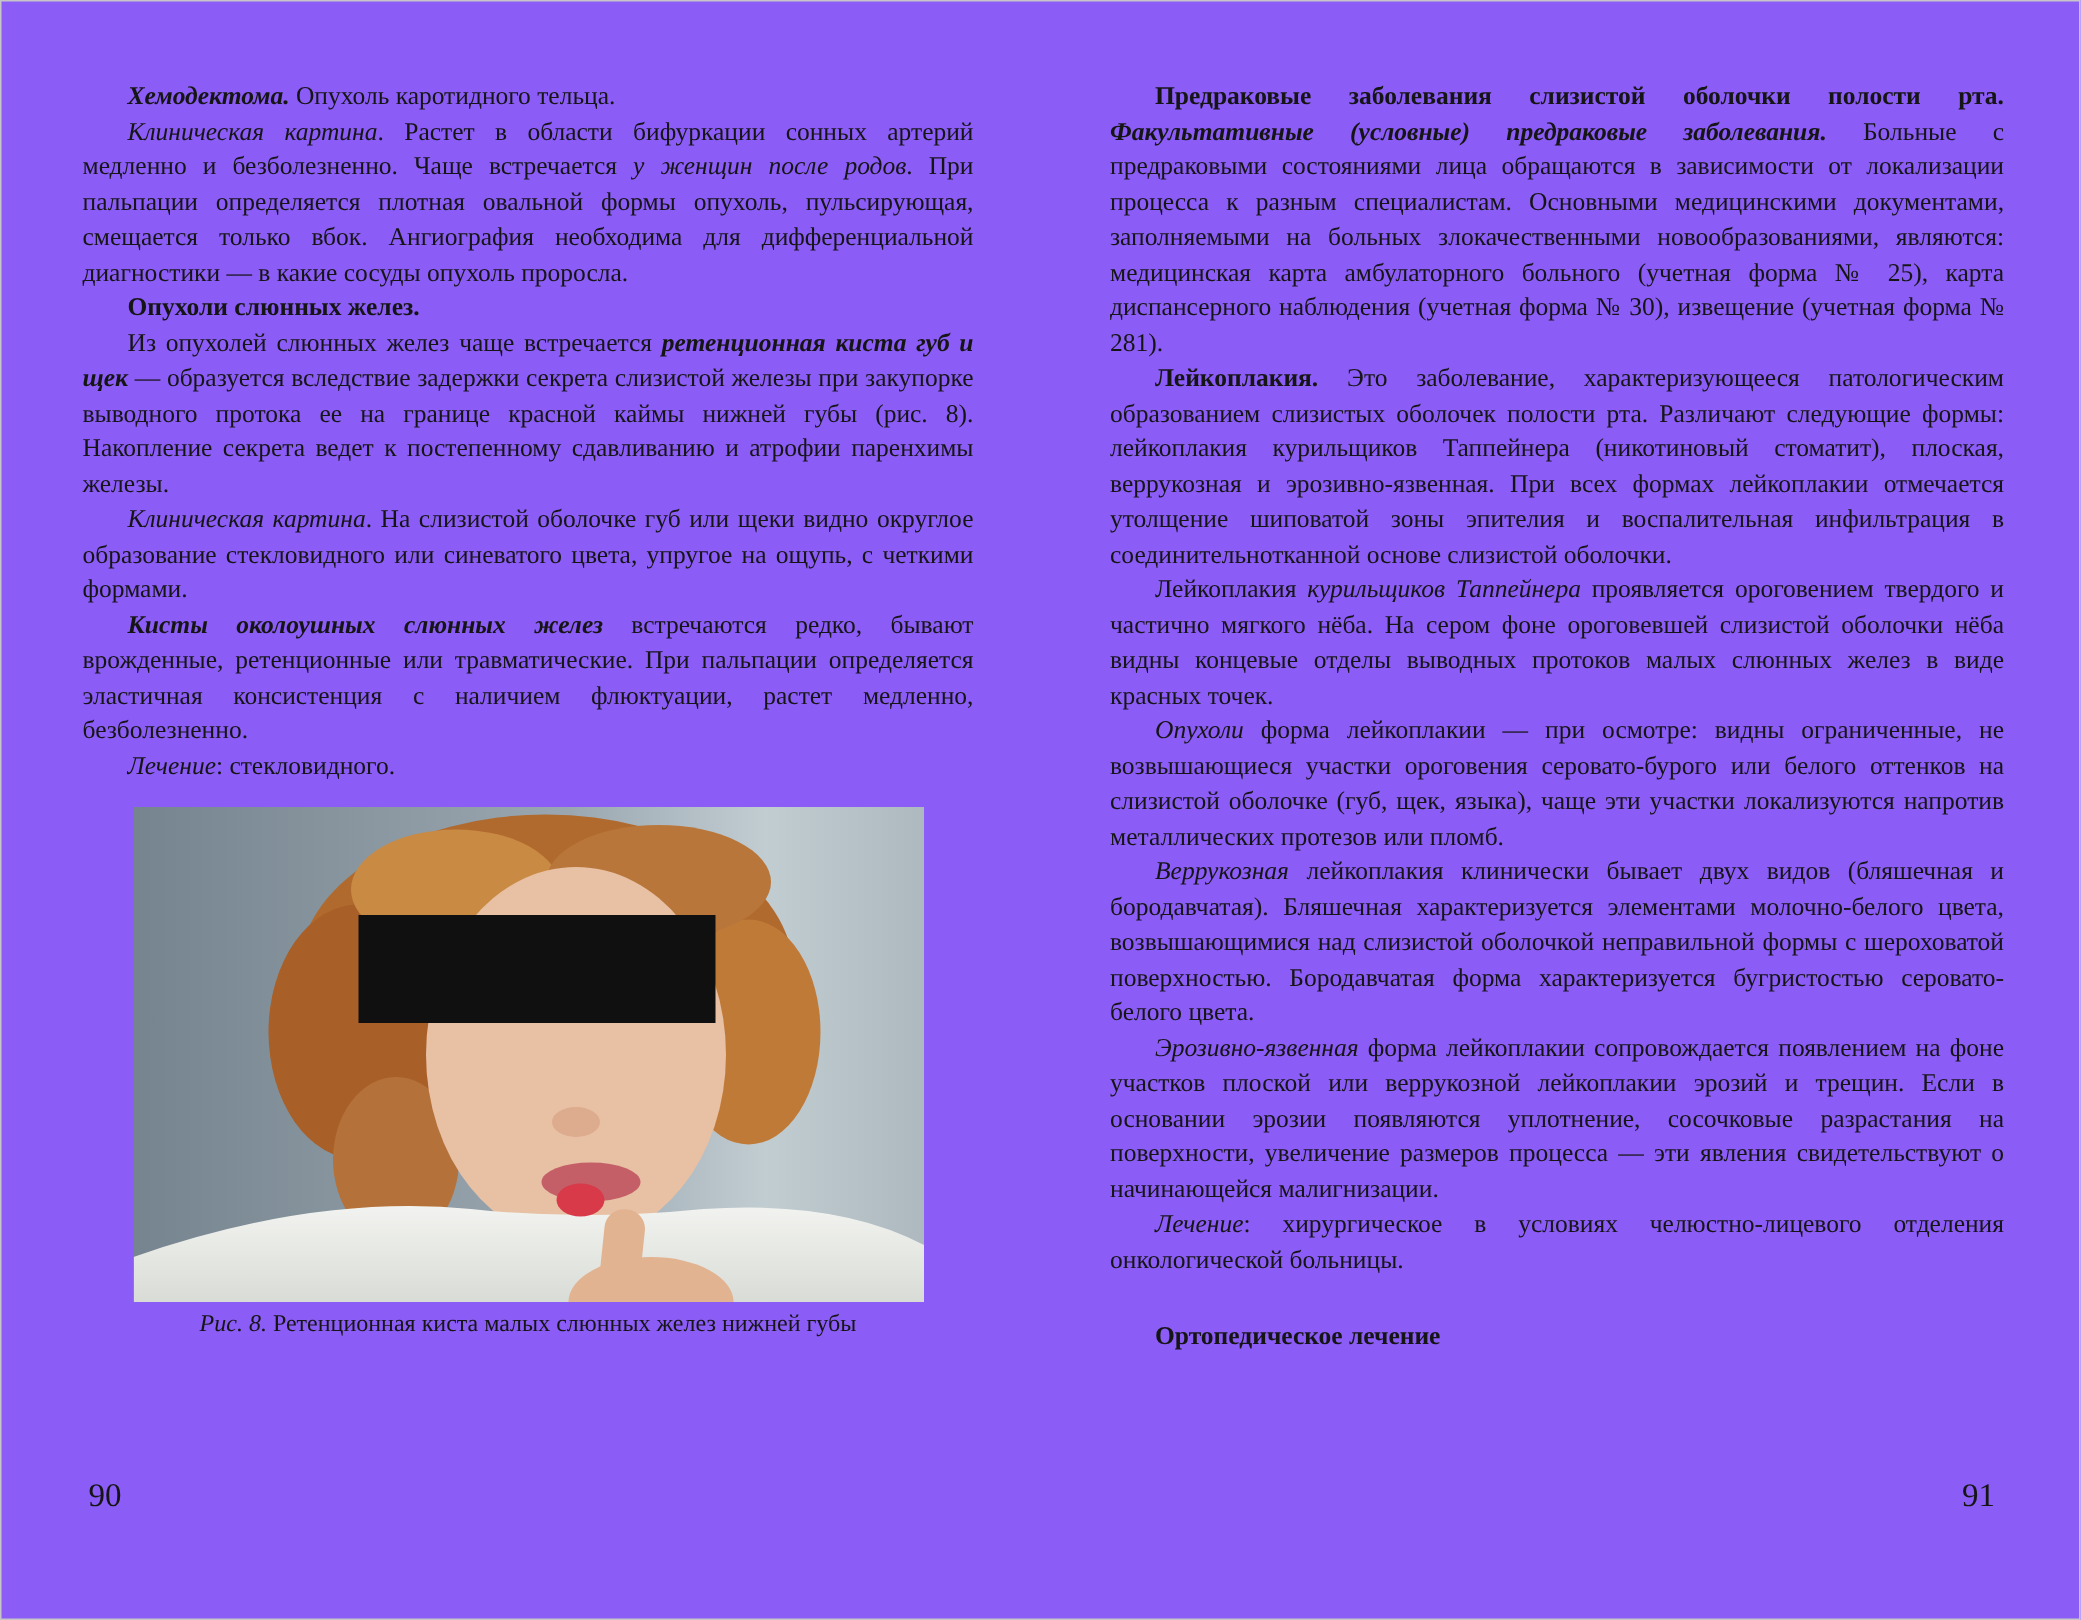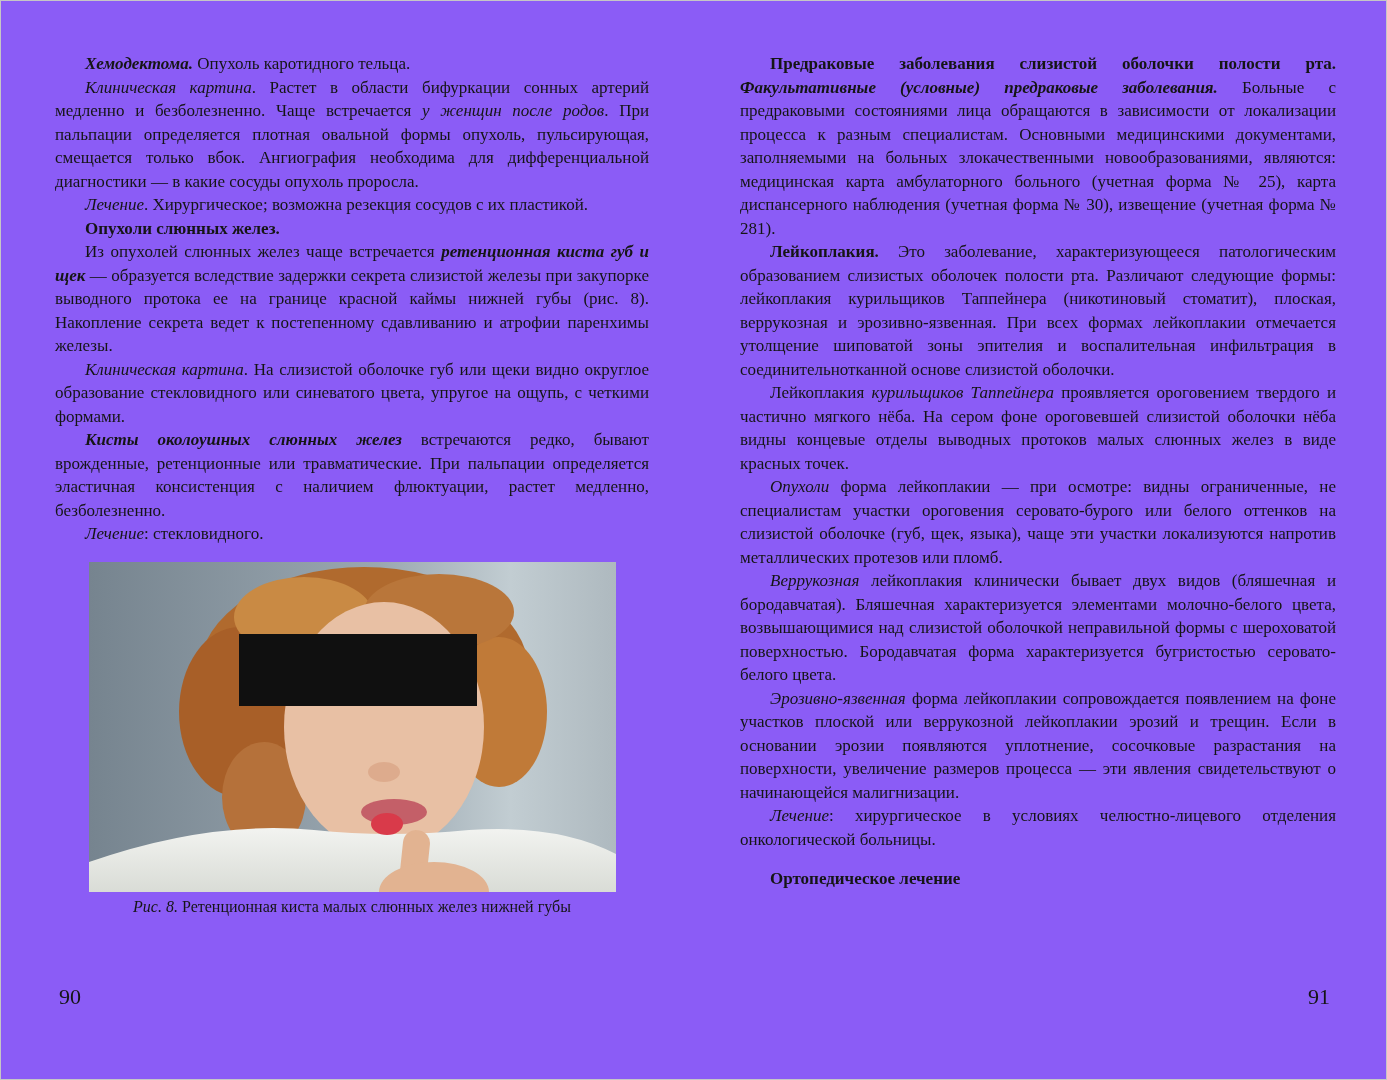"Лечение. Хирургическое; возможна" p.para { html: <p><span>Лечение</span><span>. Хирургическое; возможна резекция сосудов с их пластикой.</span></p> -> none }
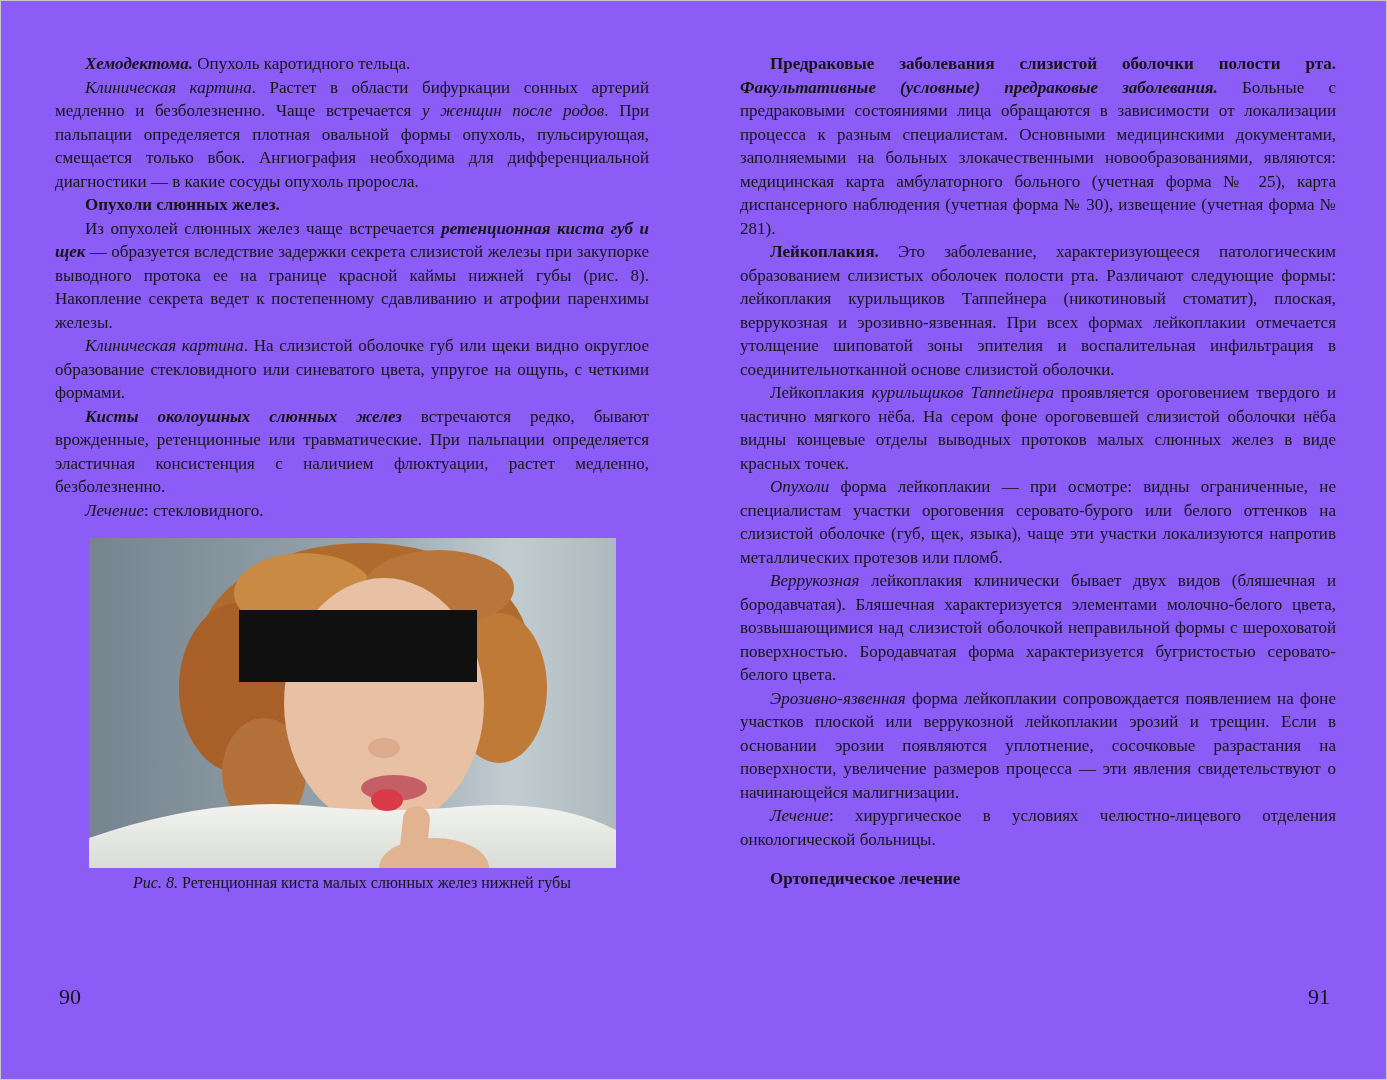"форма лейкоплакии — при осмотре:" span.run-n { text: специалистам -> возвышающиеся }
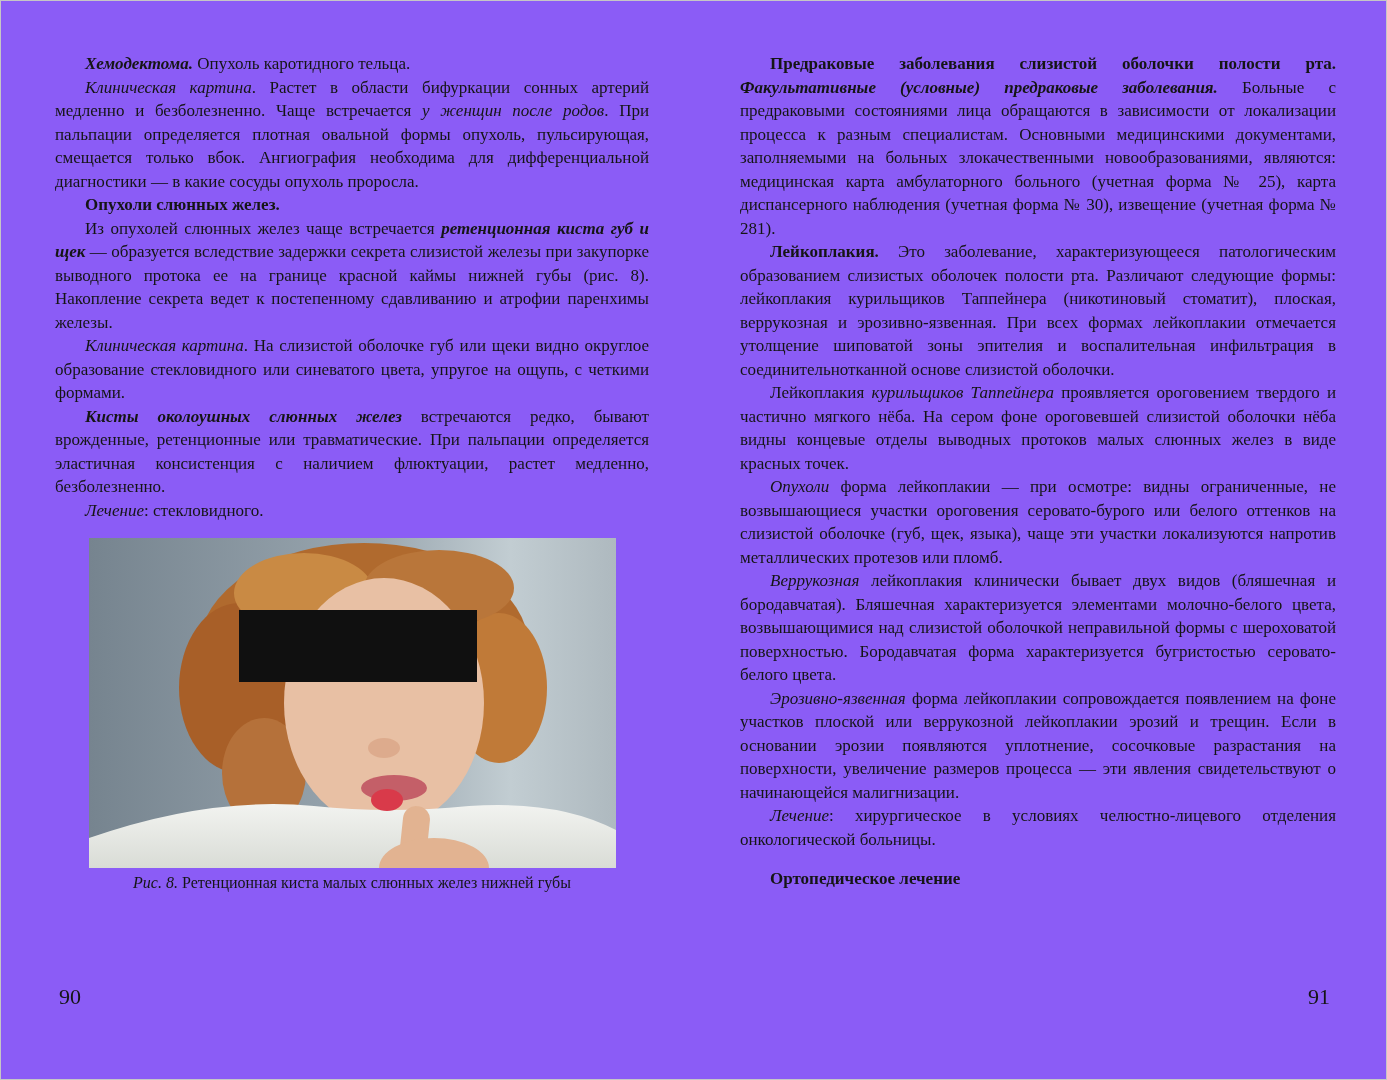"Ортопедическое лечение" p.section-heading { margin-top: 16px -> 28px }
